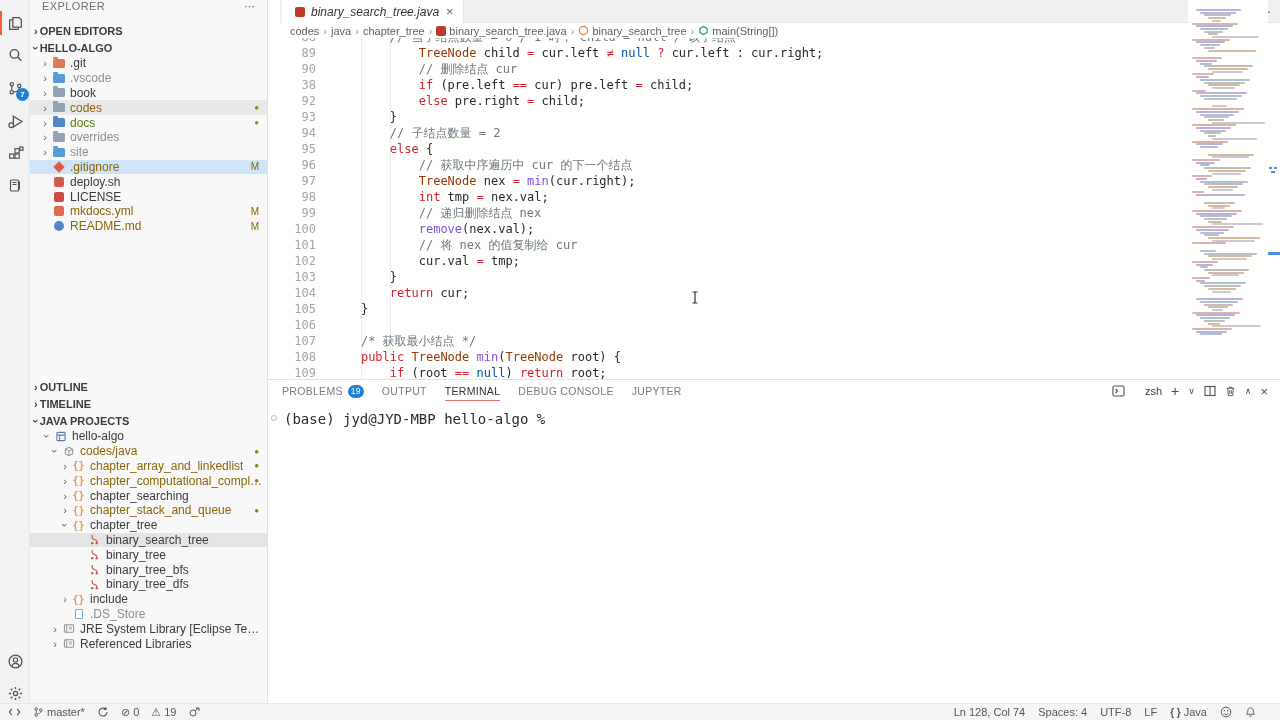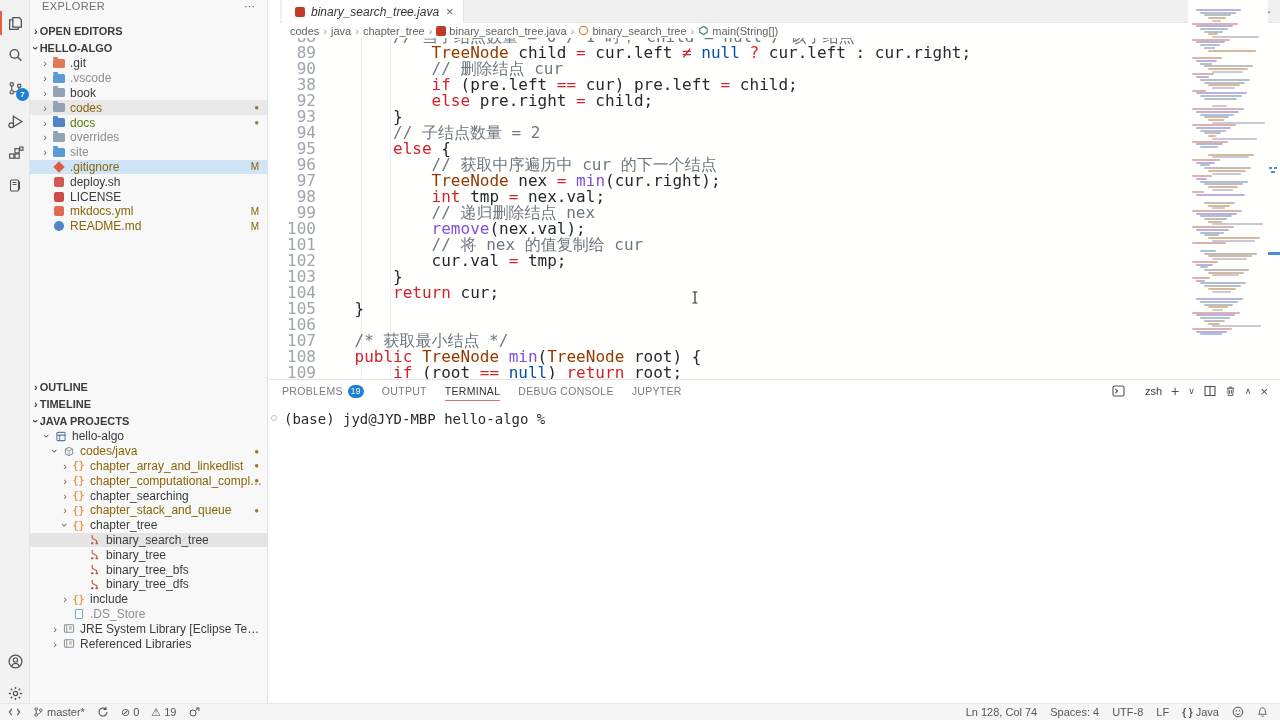"89" .code-content { font-size: 16px -> 12px }
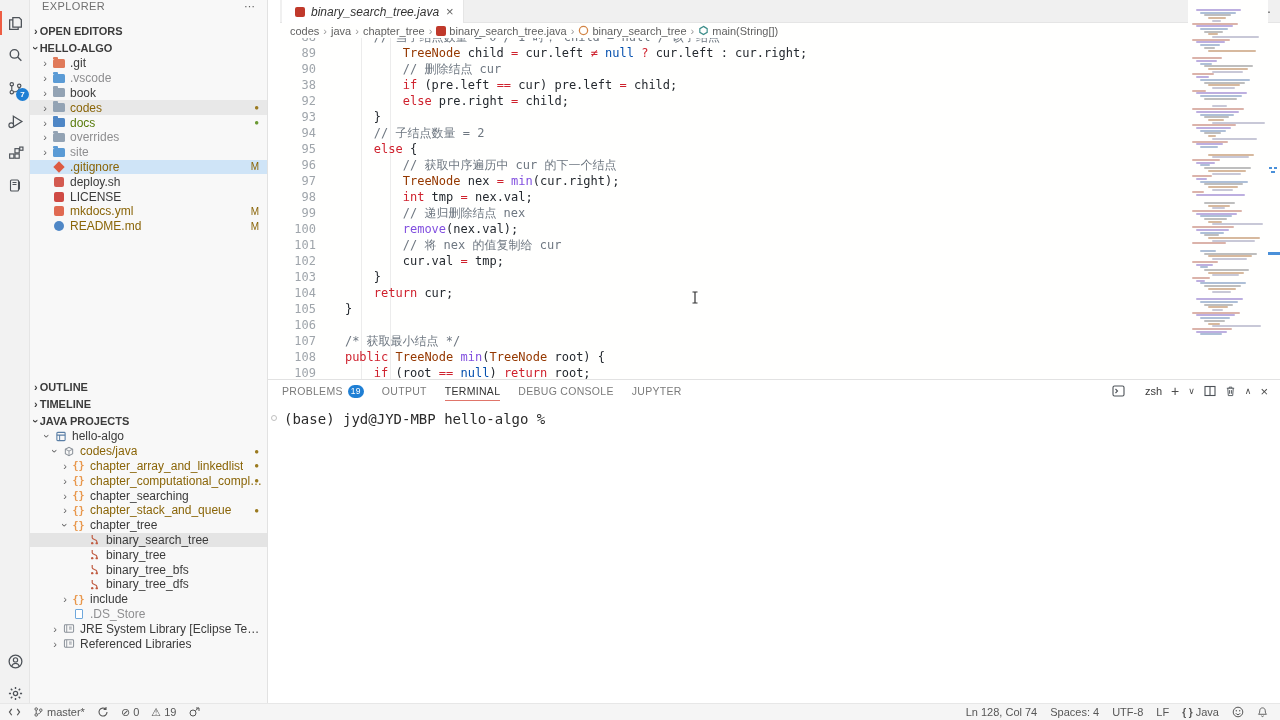"TreeNode child = cur.left ≠" .crow .ctext { padding-left: none -> 16px }
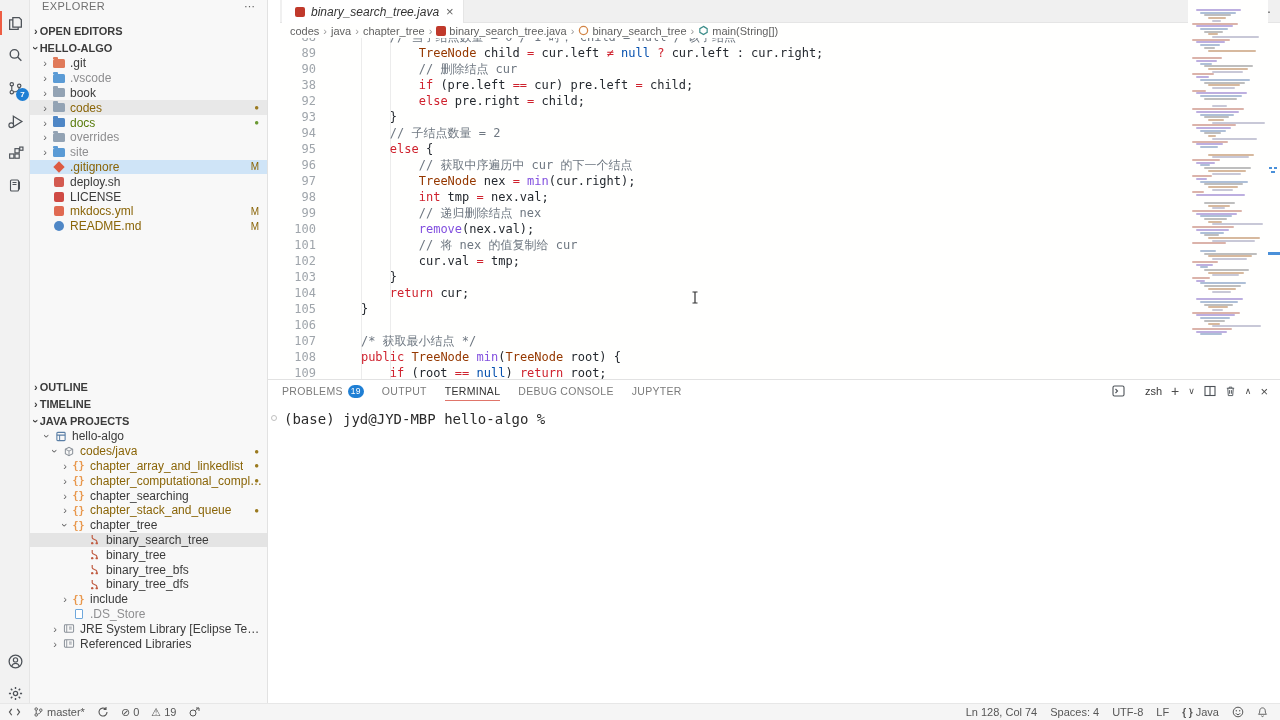"Ln 128, Col 74" .sb-right { padding-right: 12px -> 24px }
